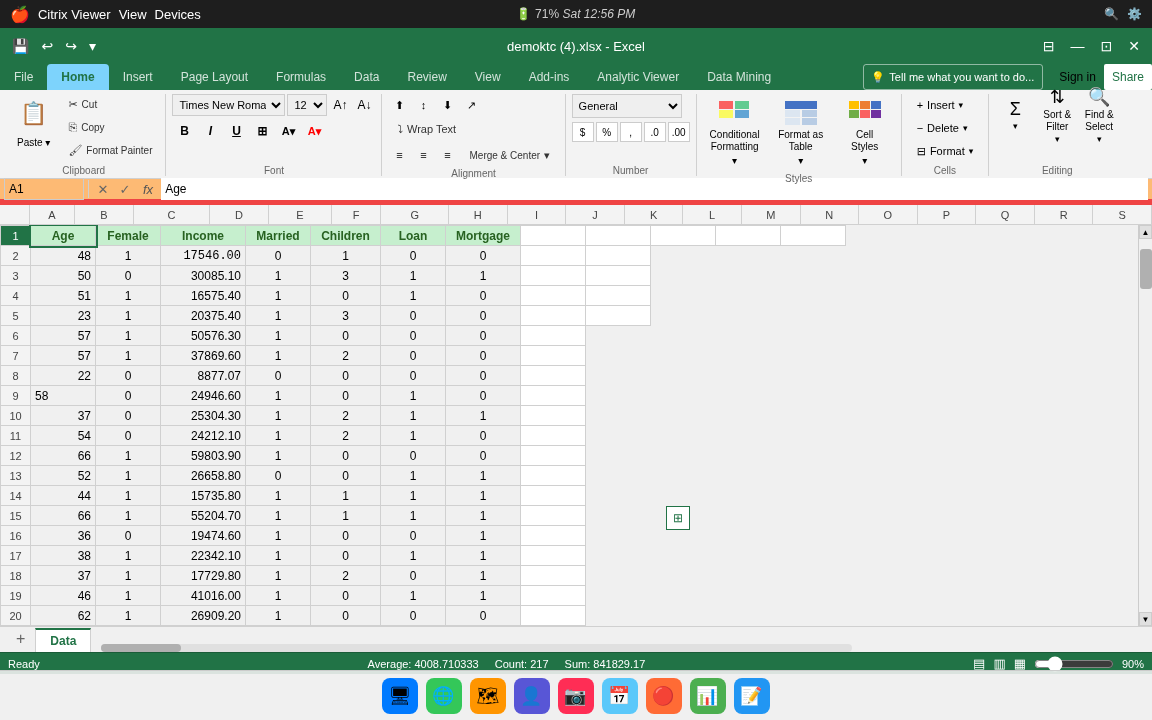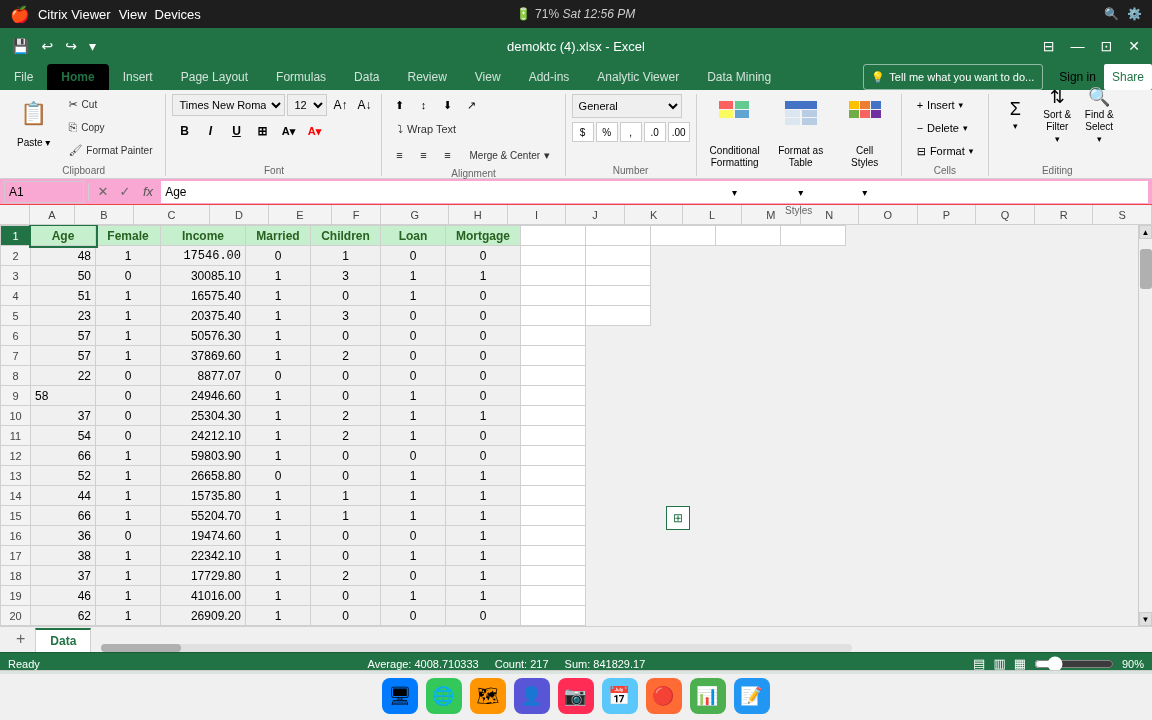"Home" .ribbon-tab.active { background: #000000 -> #7dd3fc }
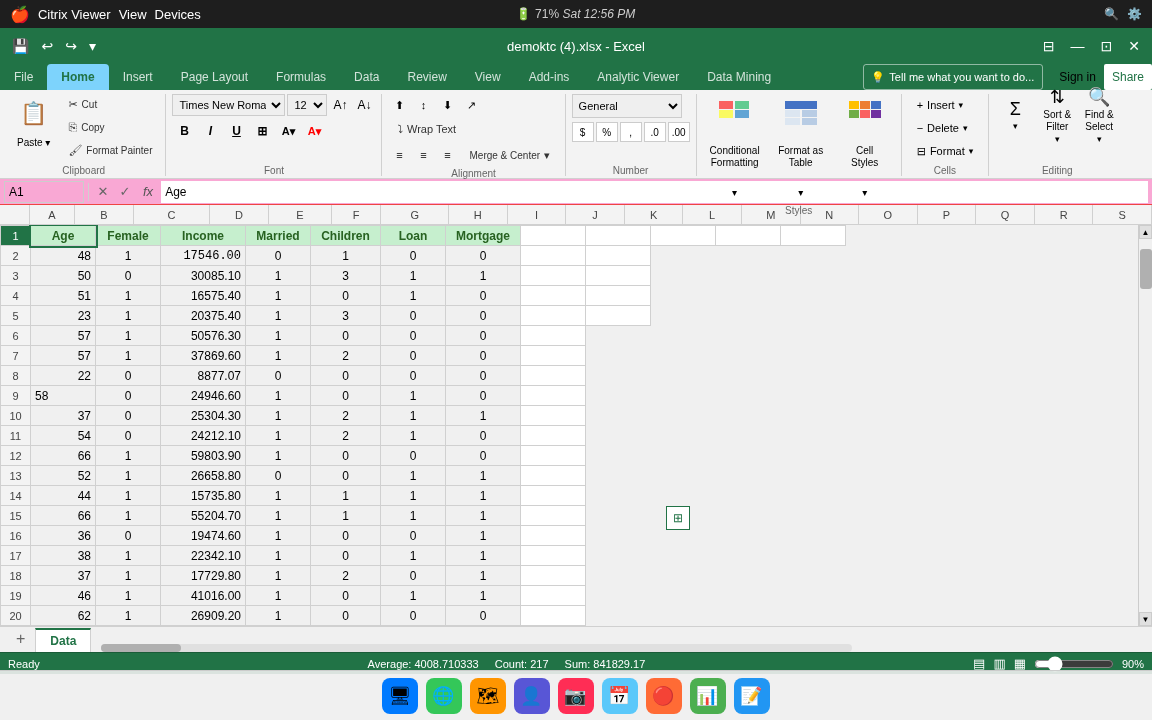"Conditional" .style-btn-lg { gap: 18px -> 2px }
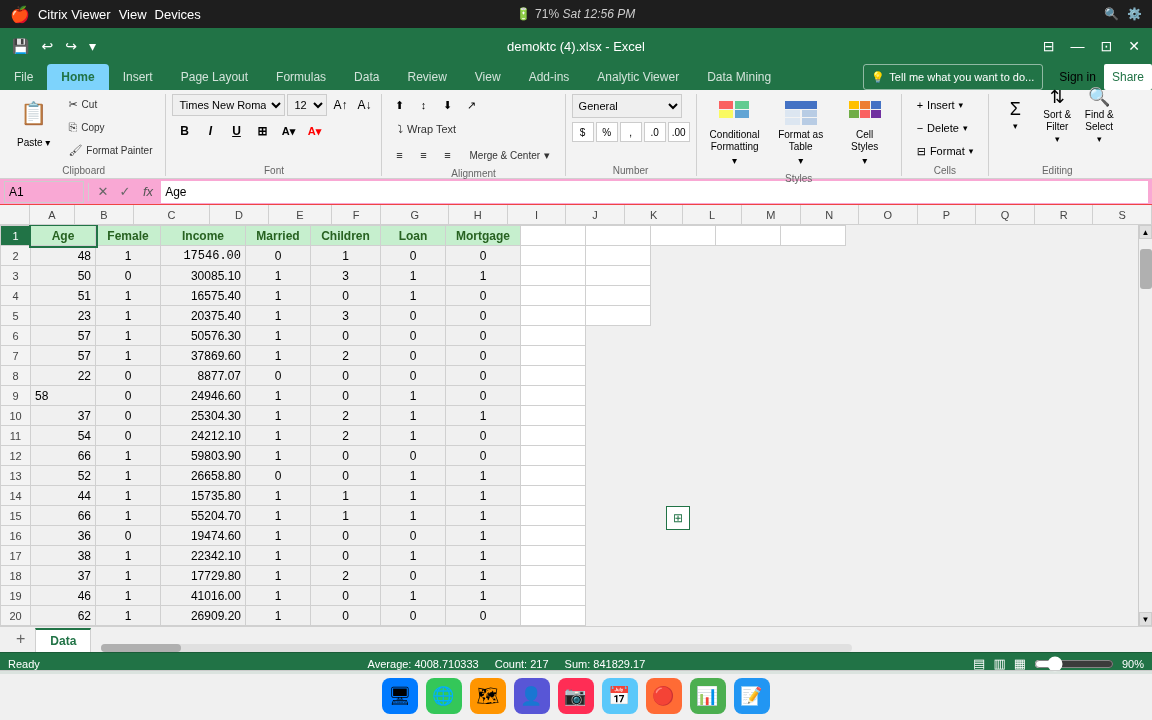"A1" .formula-bar { background: #f9a8d4 -> #fdba74; border-bottom: 1px solid #ef4444 -> 6px solid #ef4444 }
